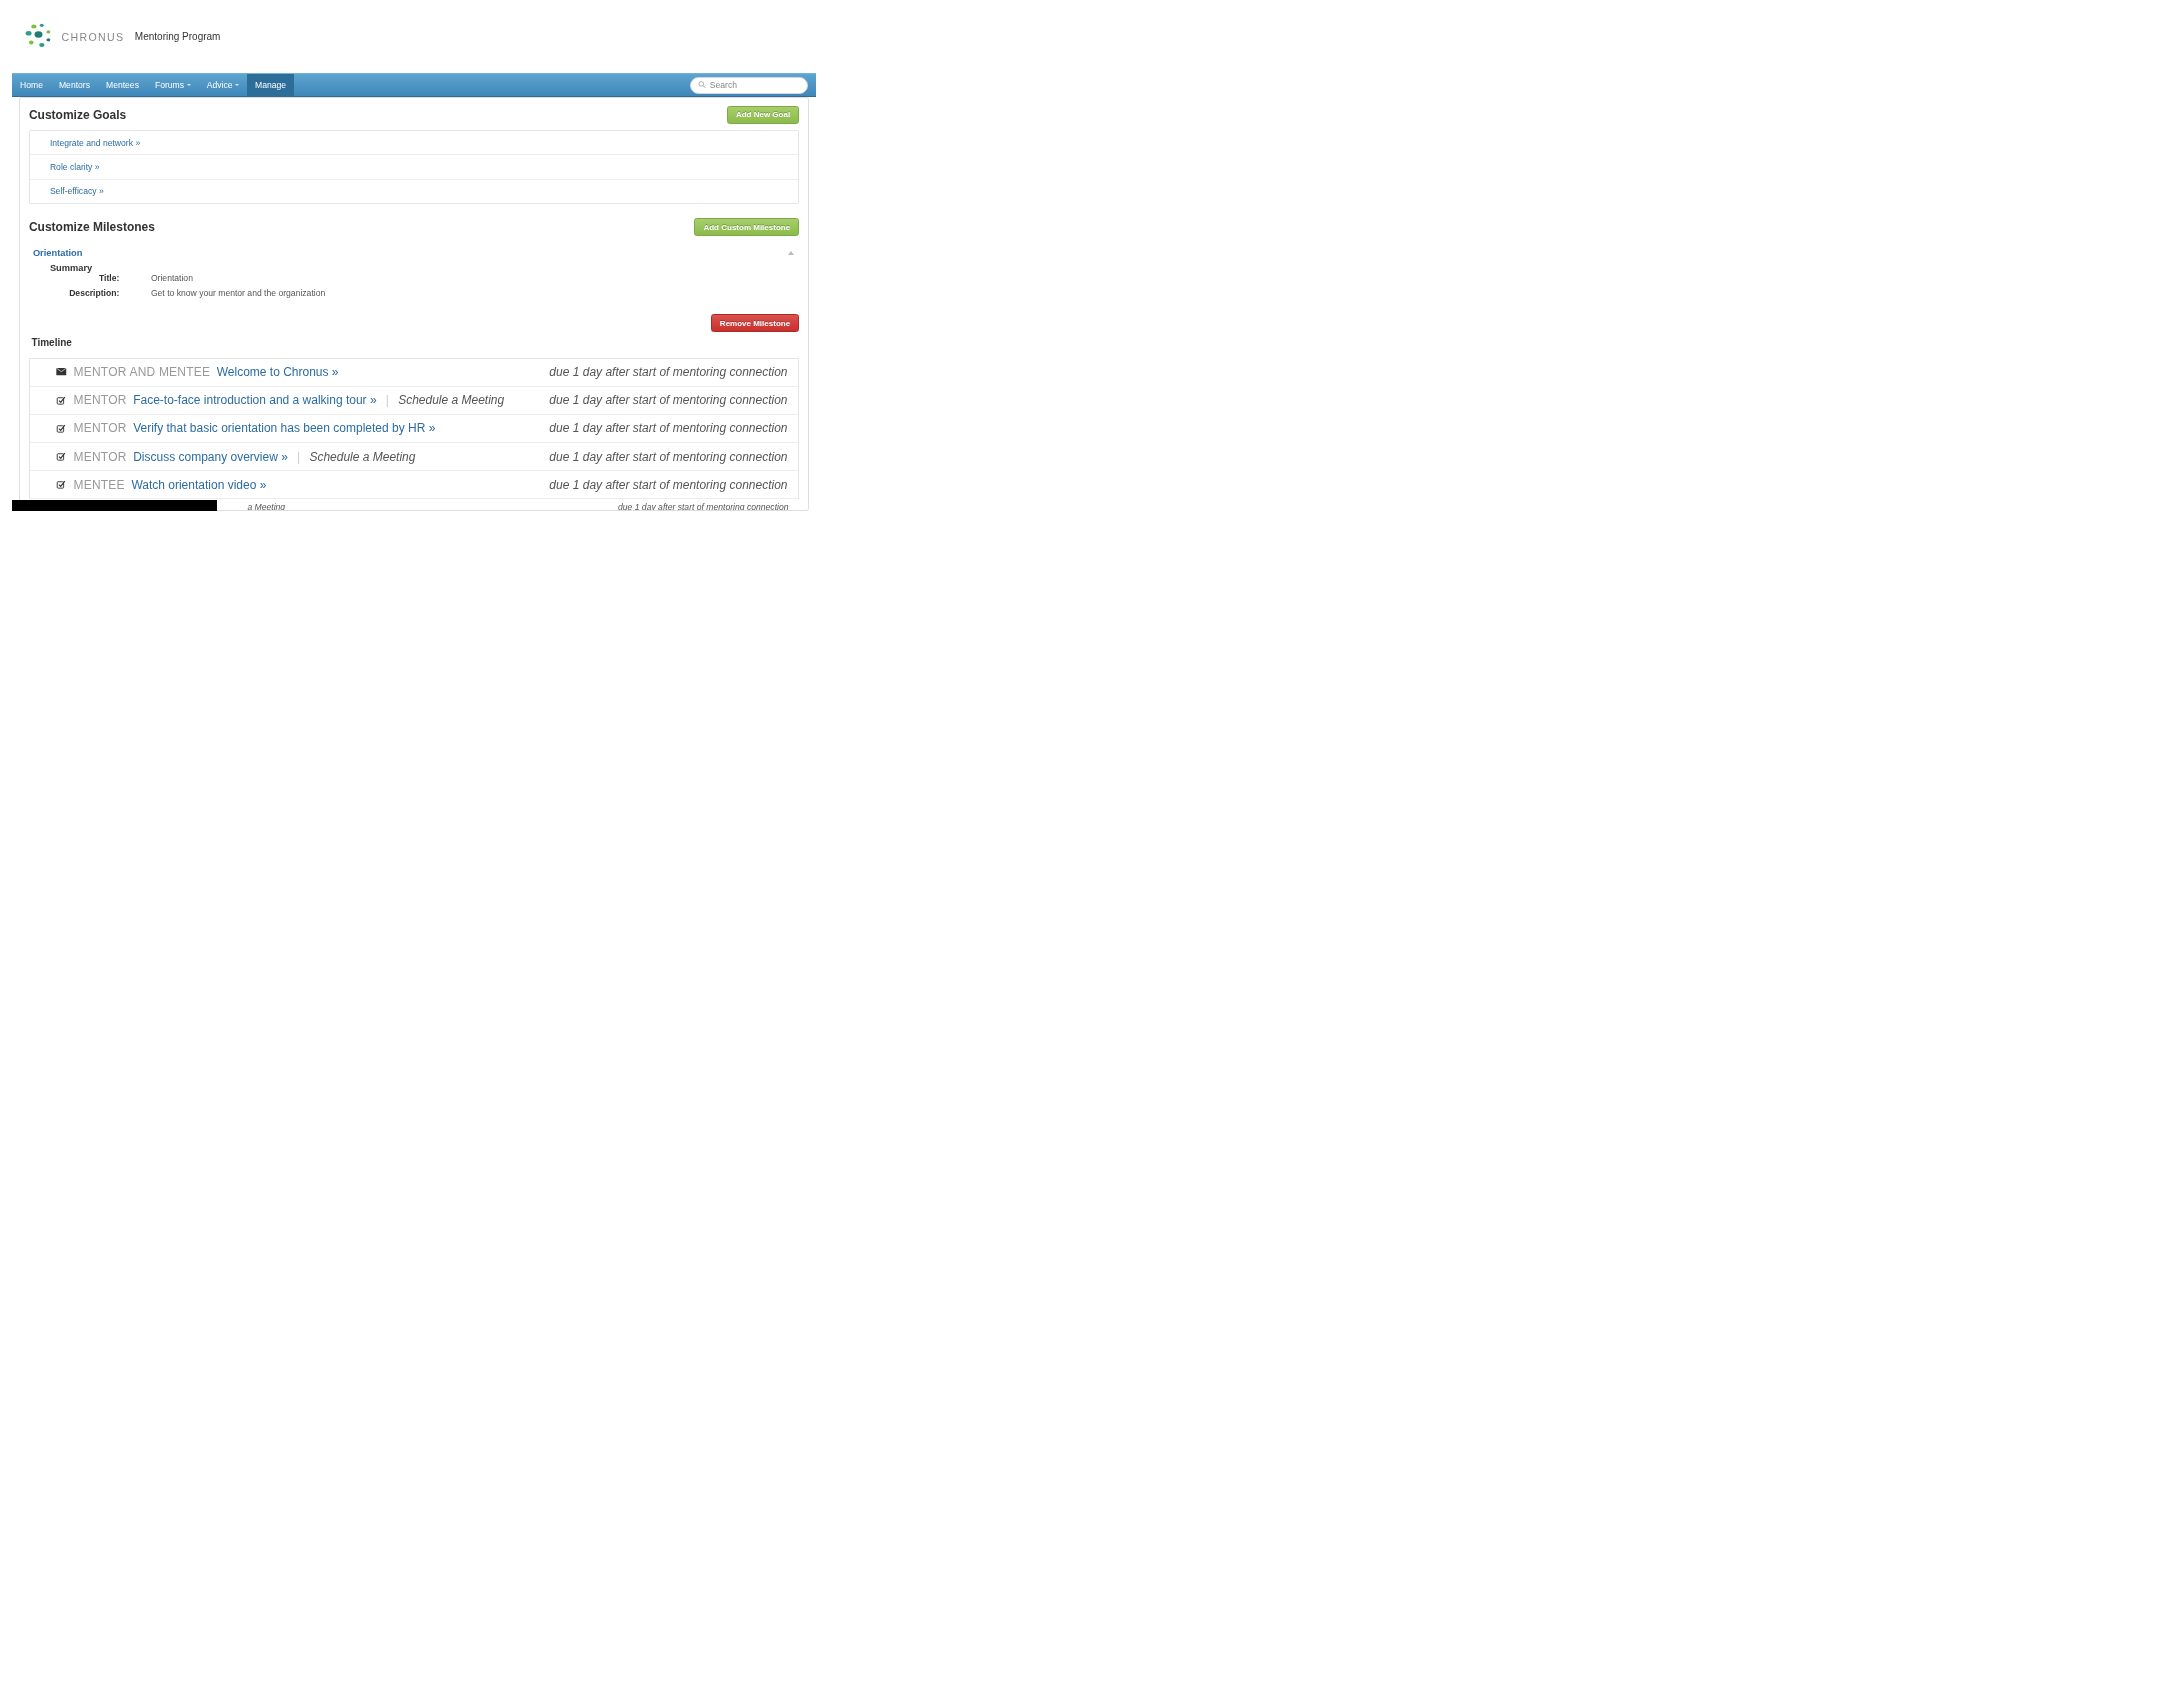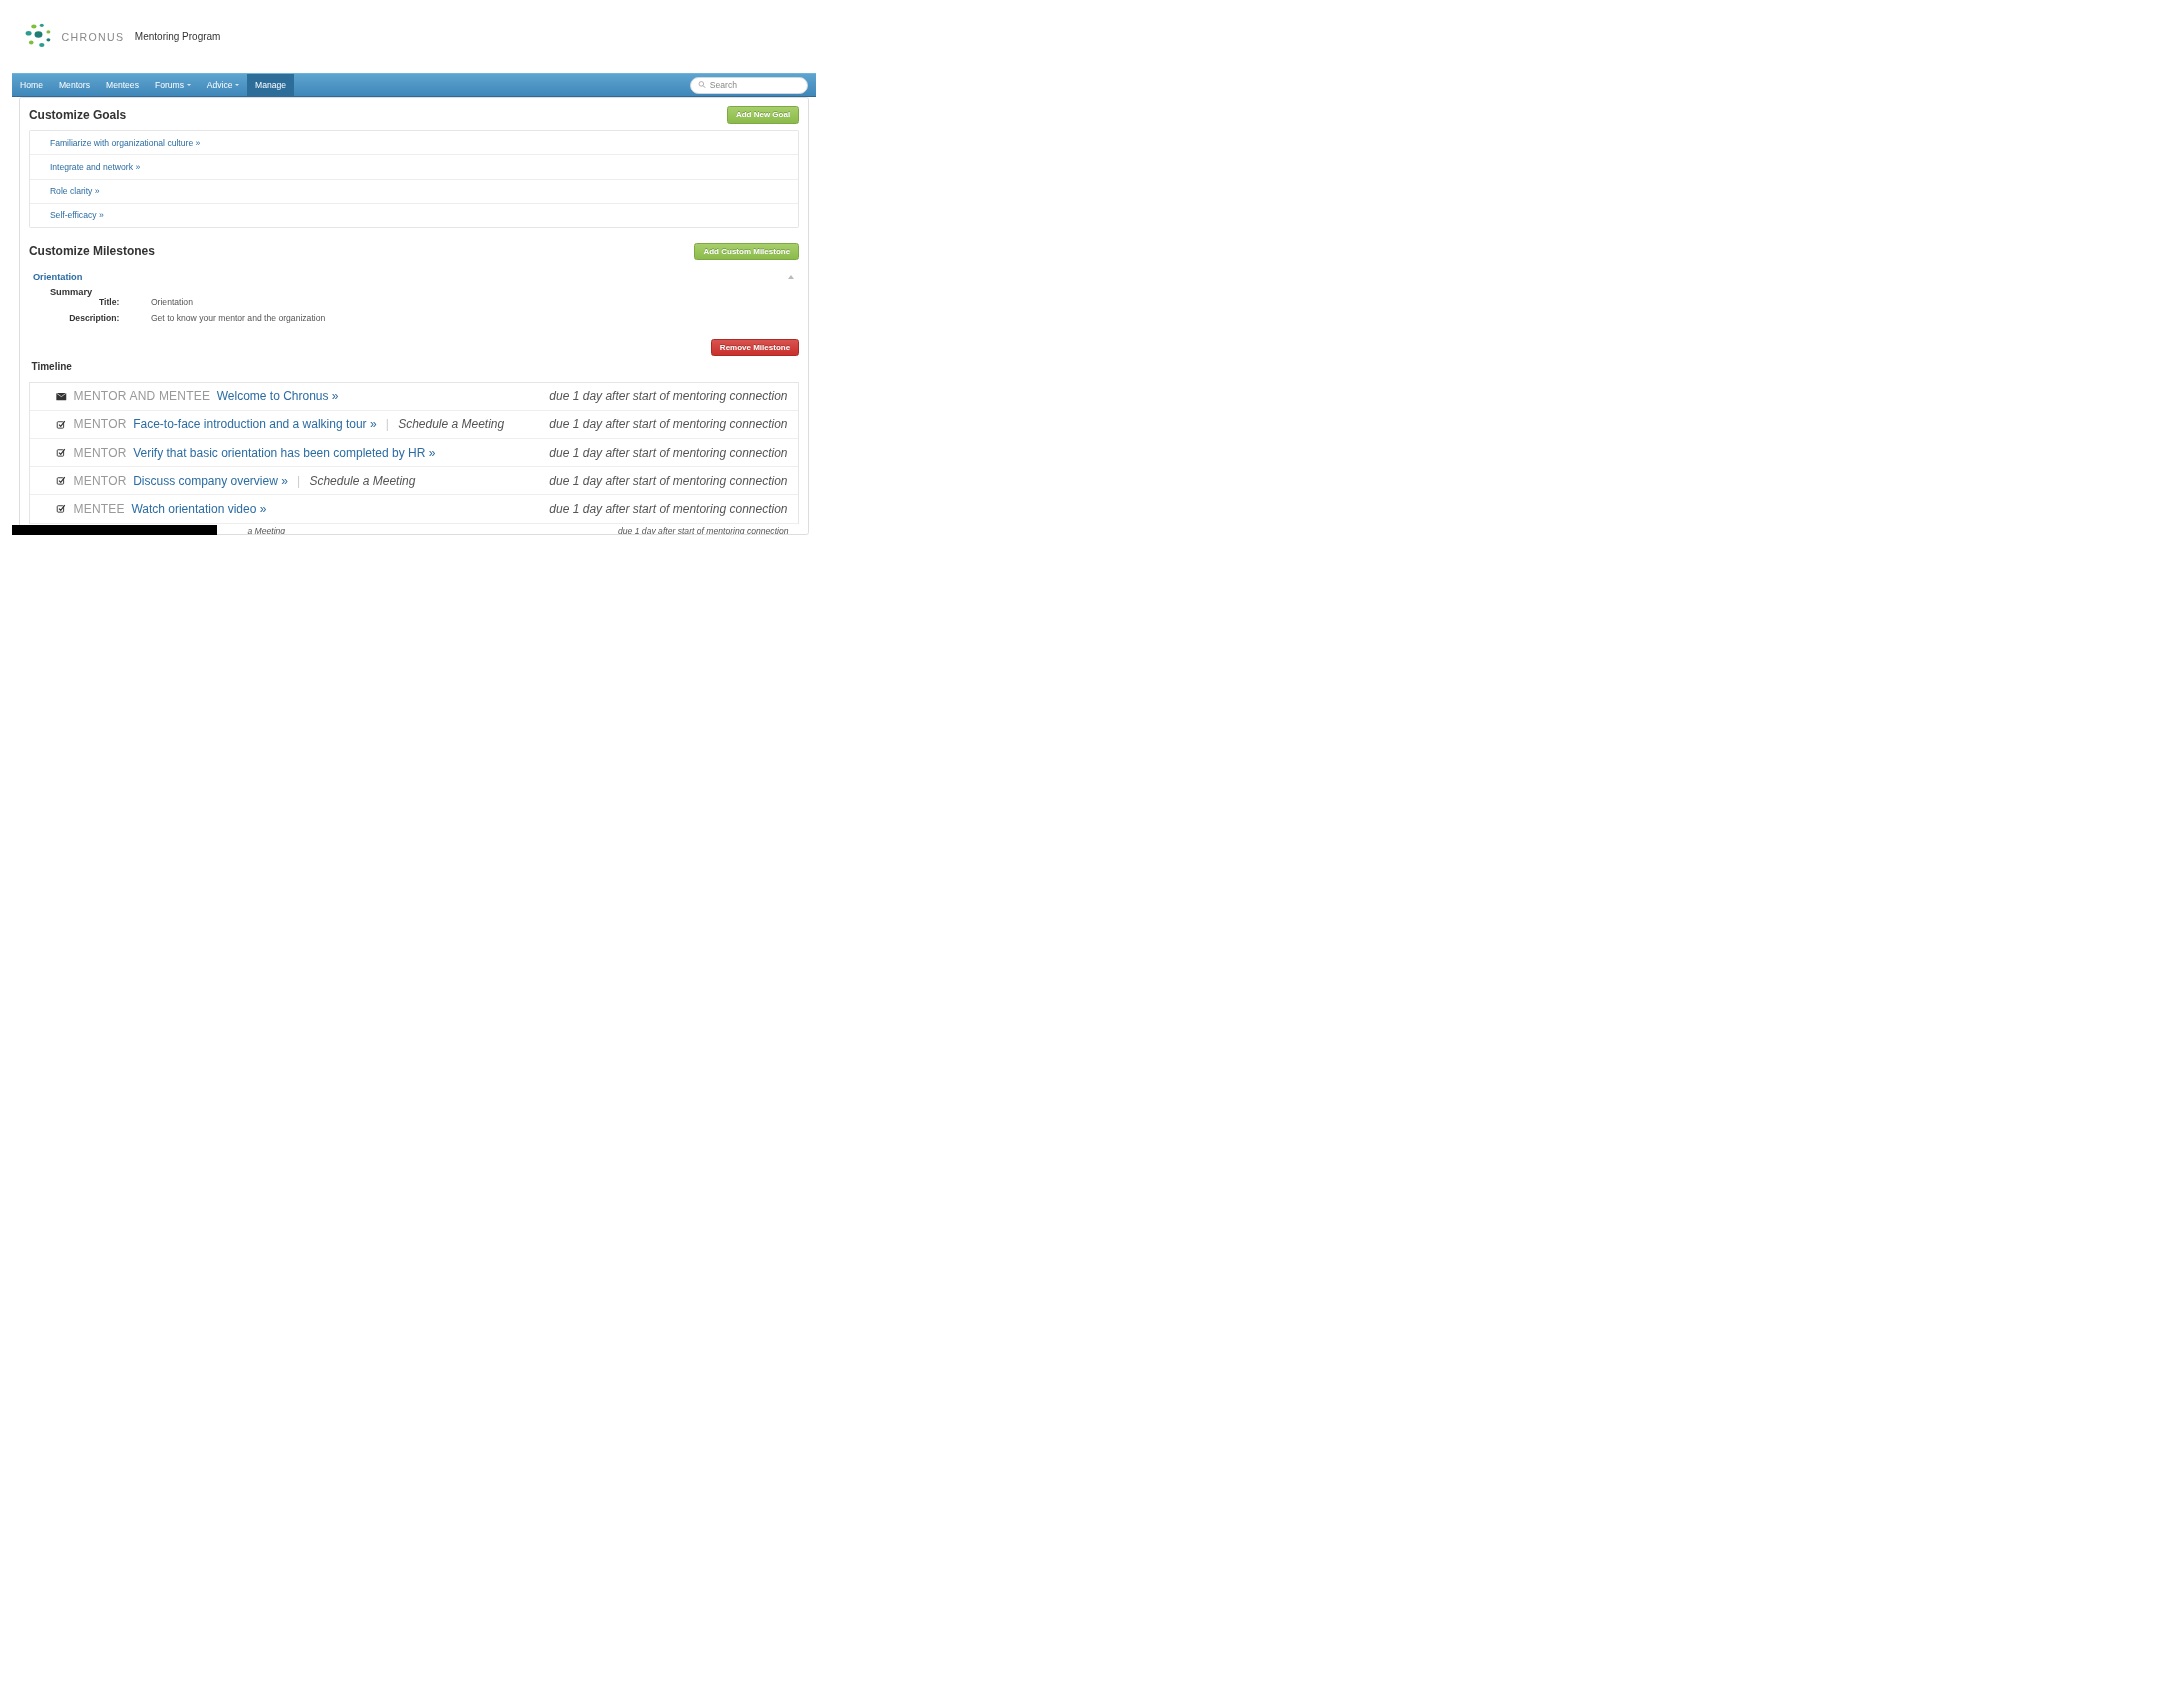"Familiarize with organizational culture" div.goal-item { html: <div>Familiarize with organizational culture »</div> -> none }
